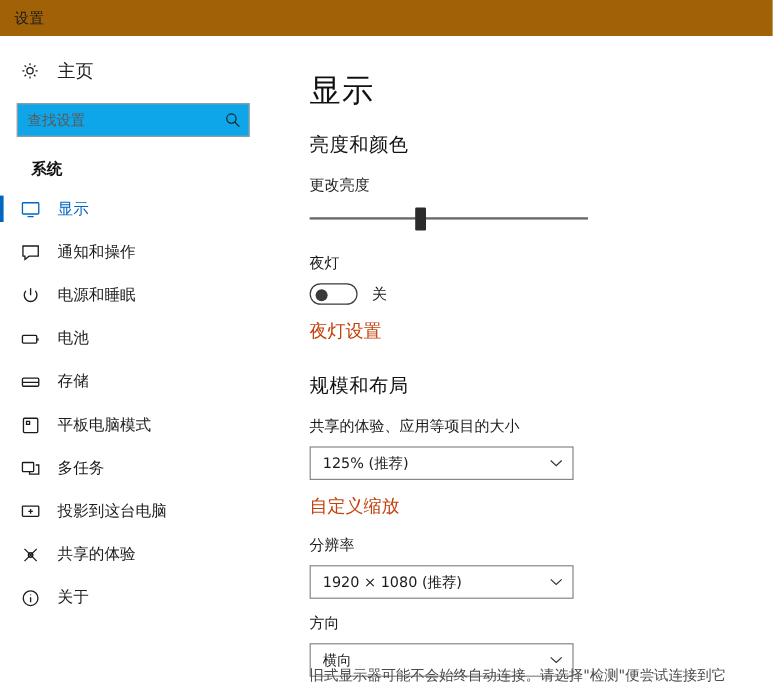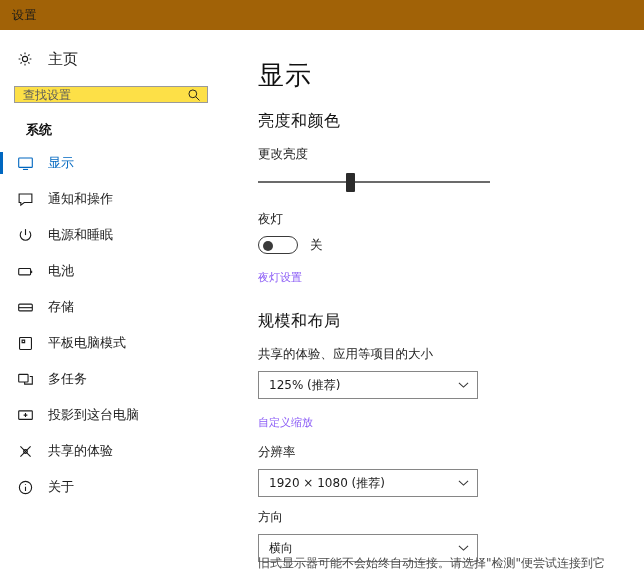"查找设置" .search-wrap { background: #fde047 -> #0ea5e9; height: 17px -> 28px }
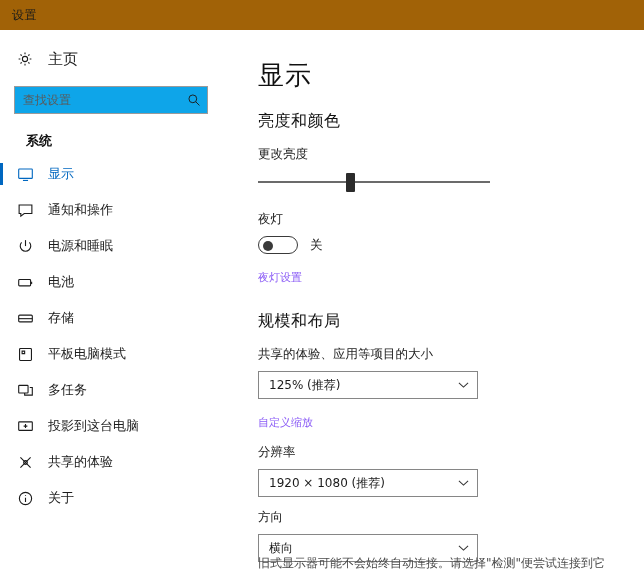"夜灯设置" .link { color: #8b5cf6 -> #c2410c; font-size: 11px -> 15px }
